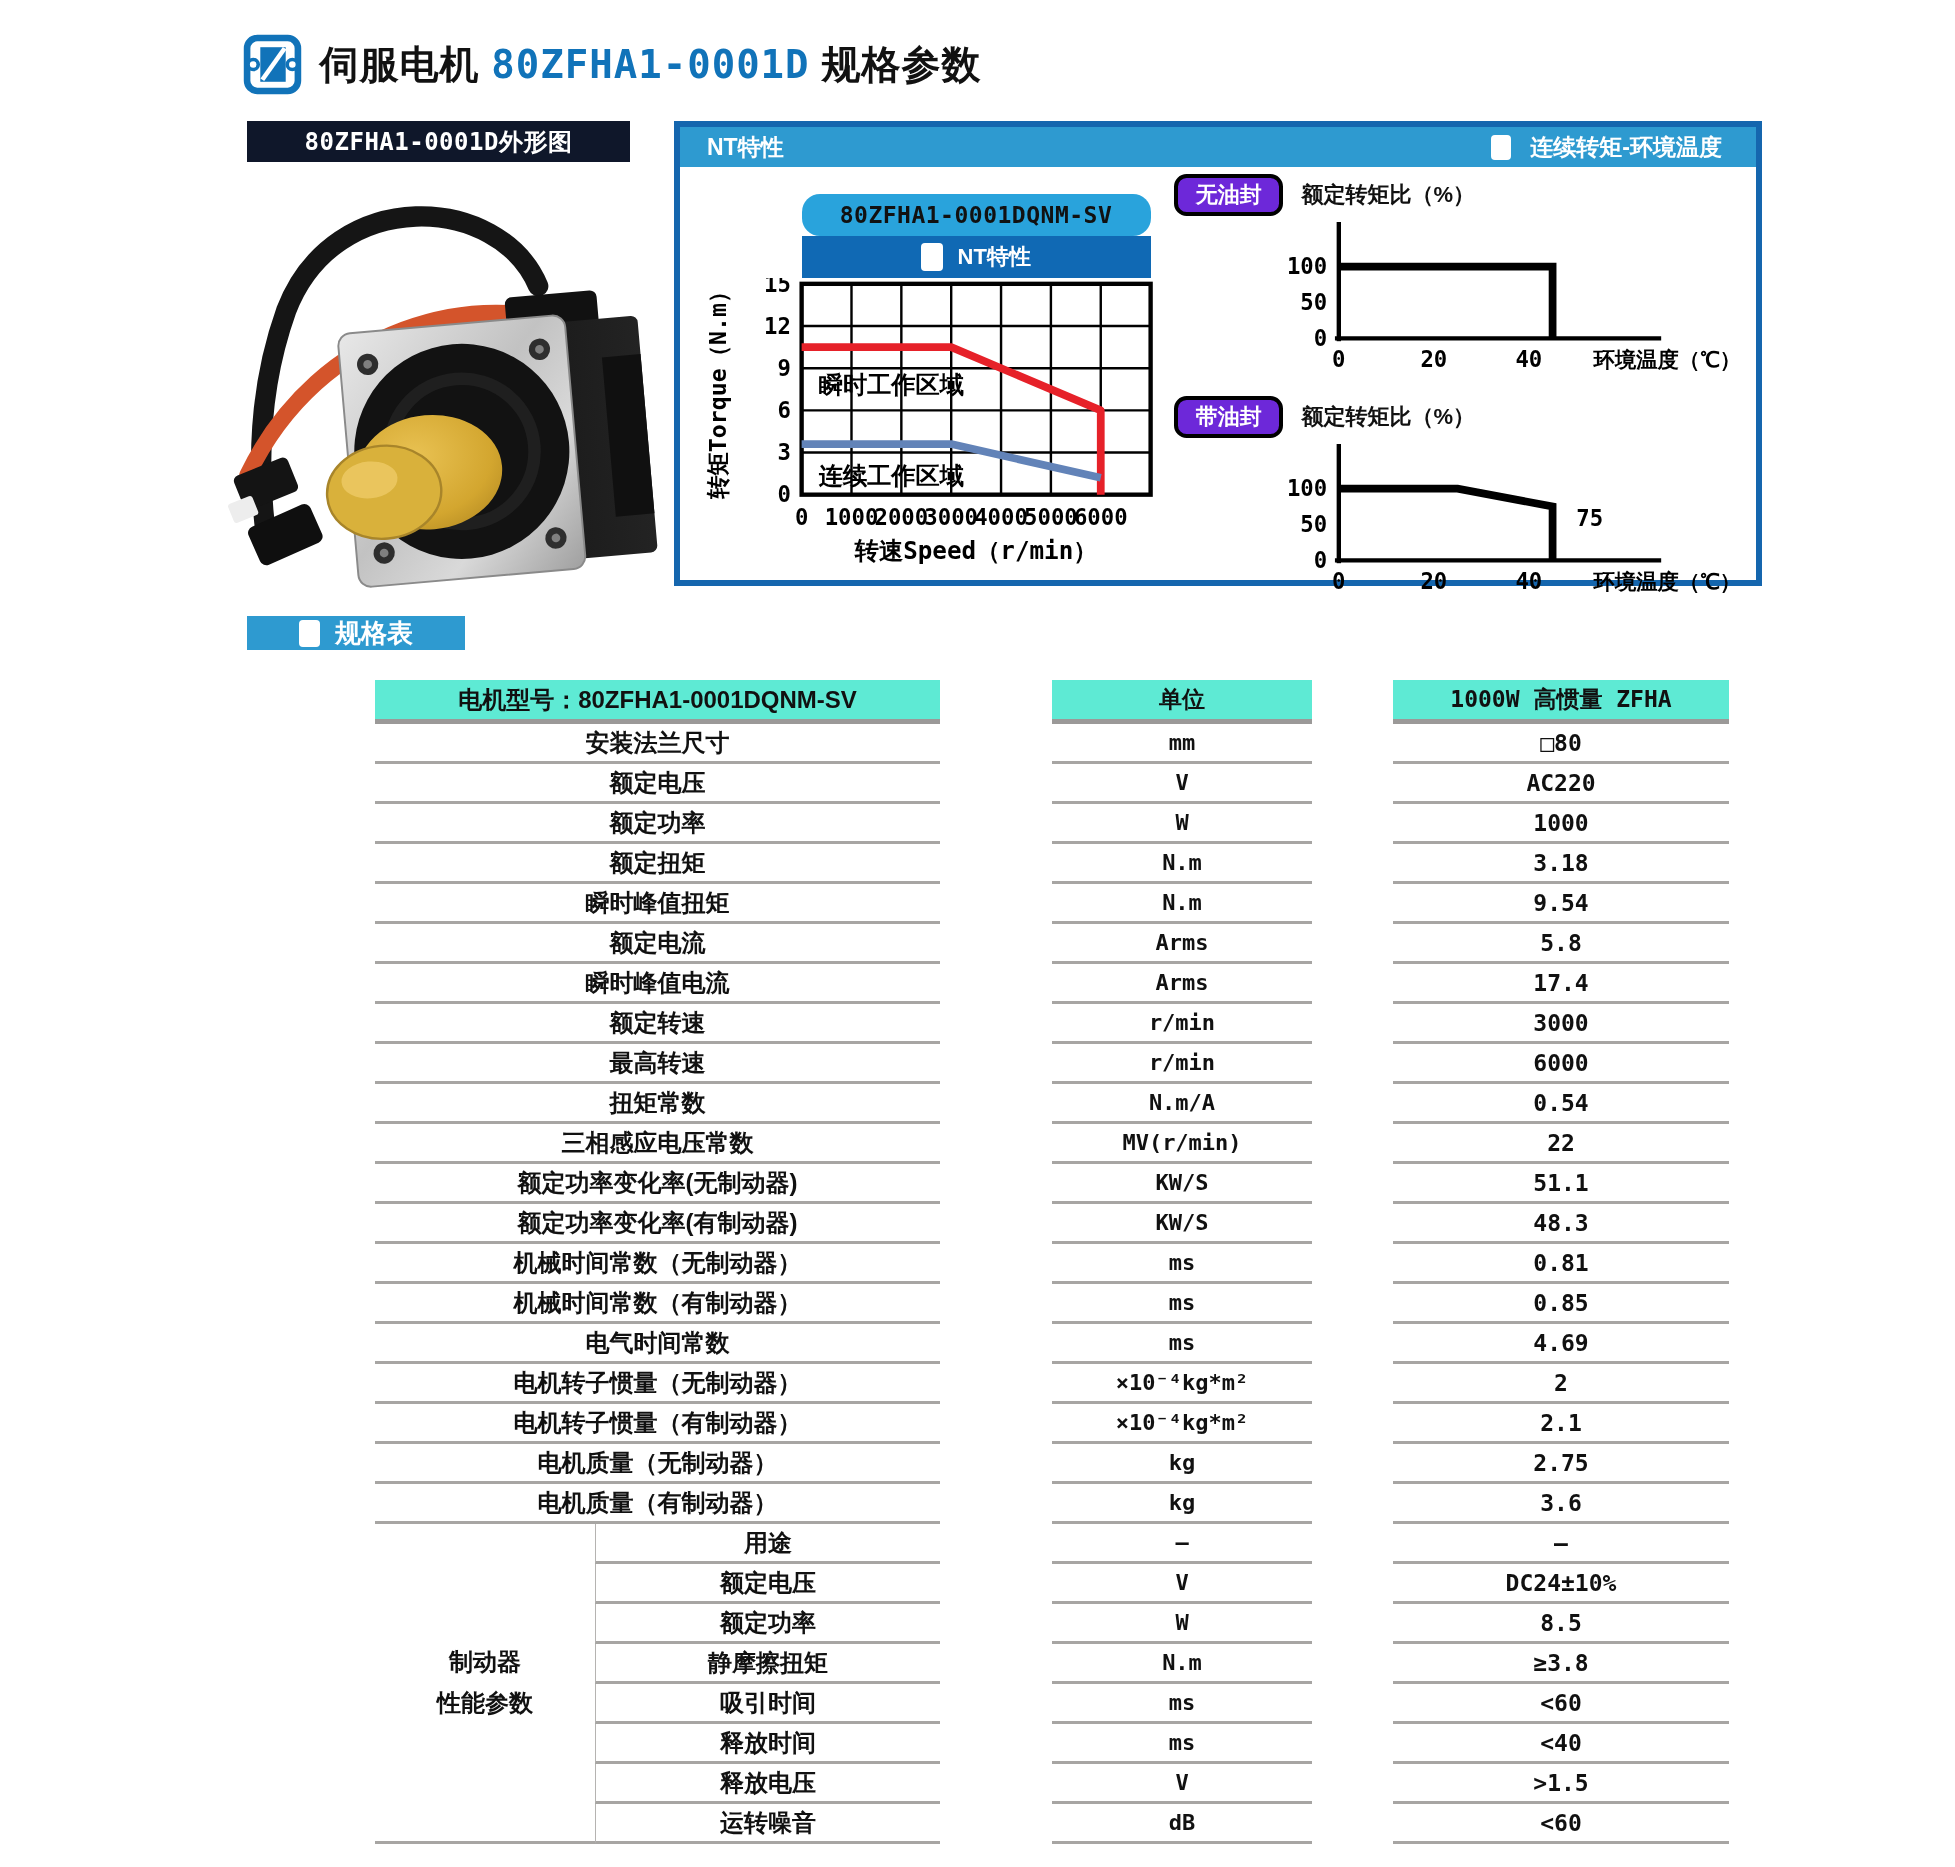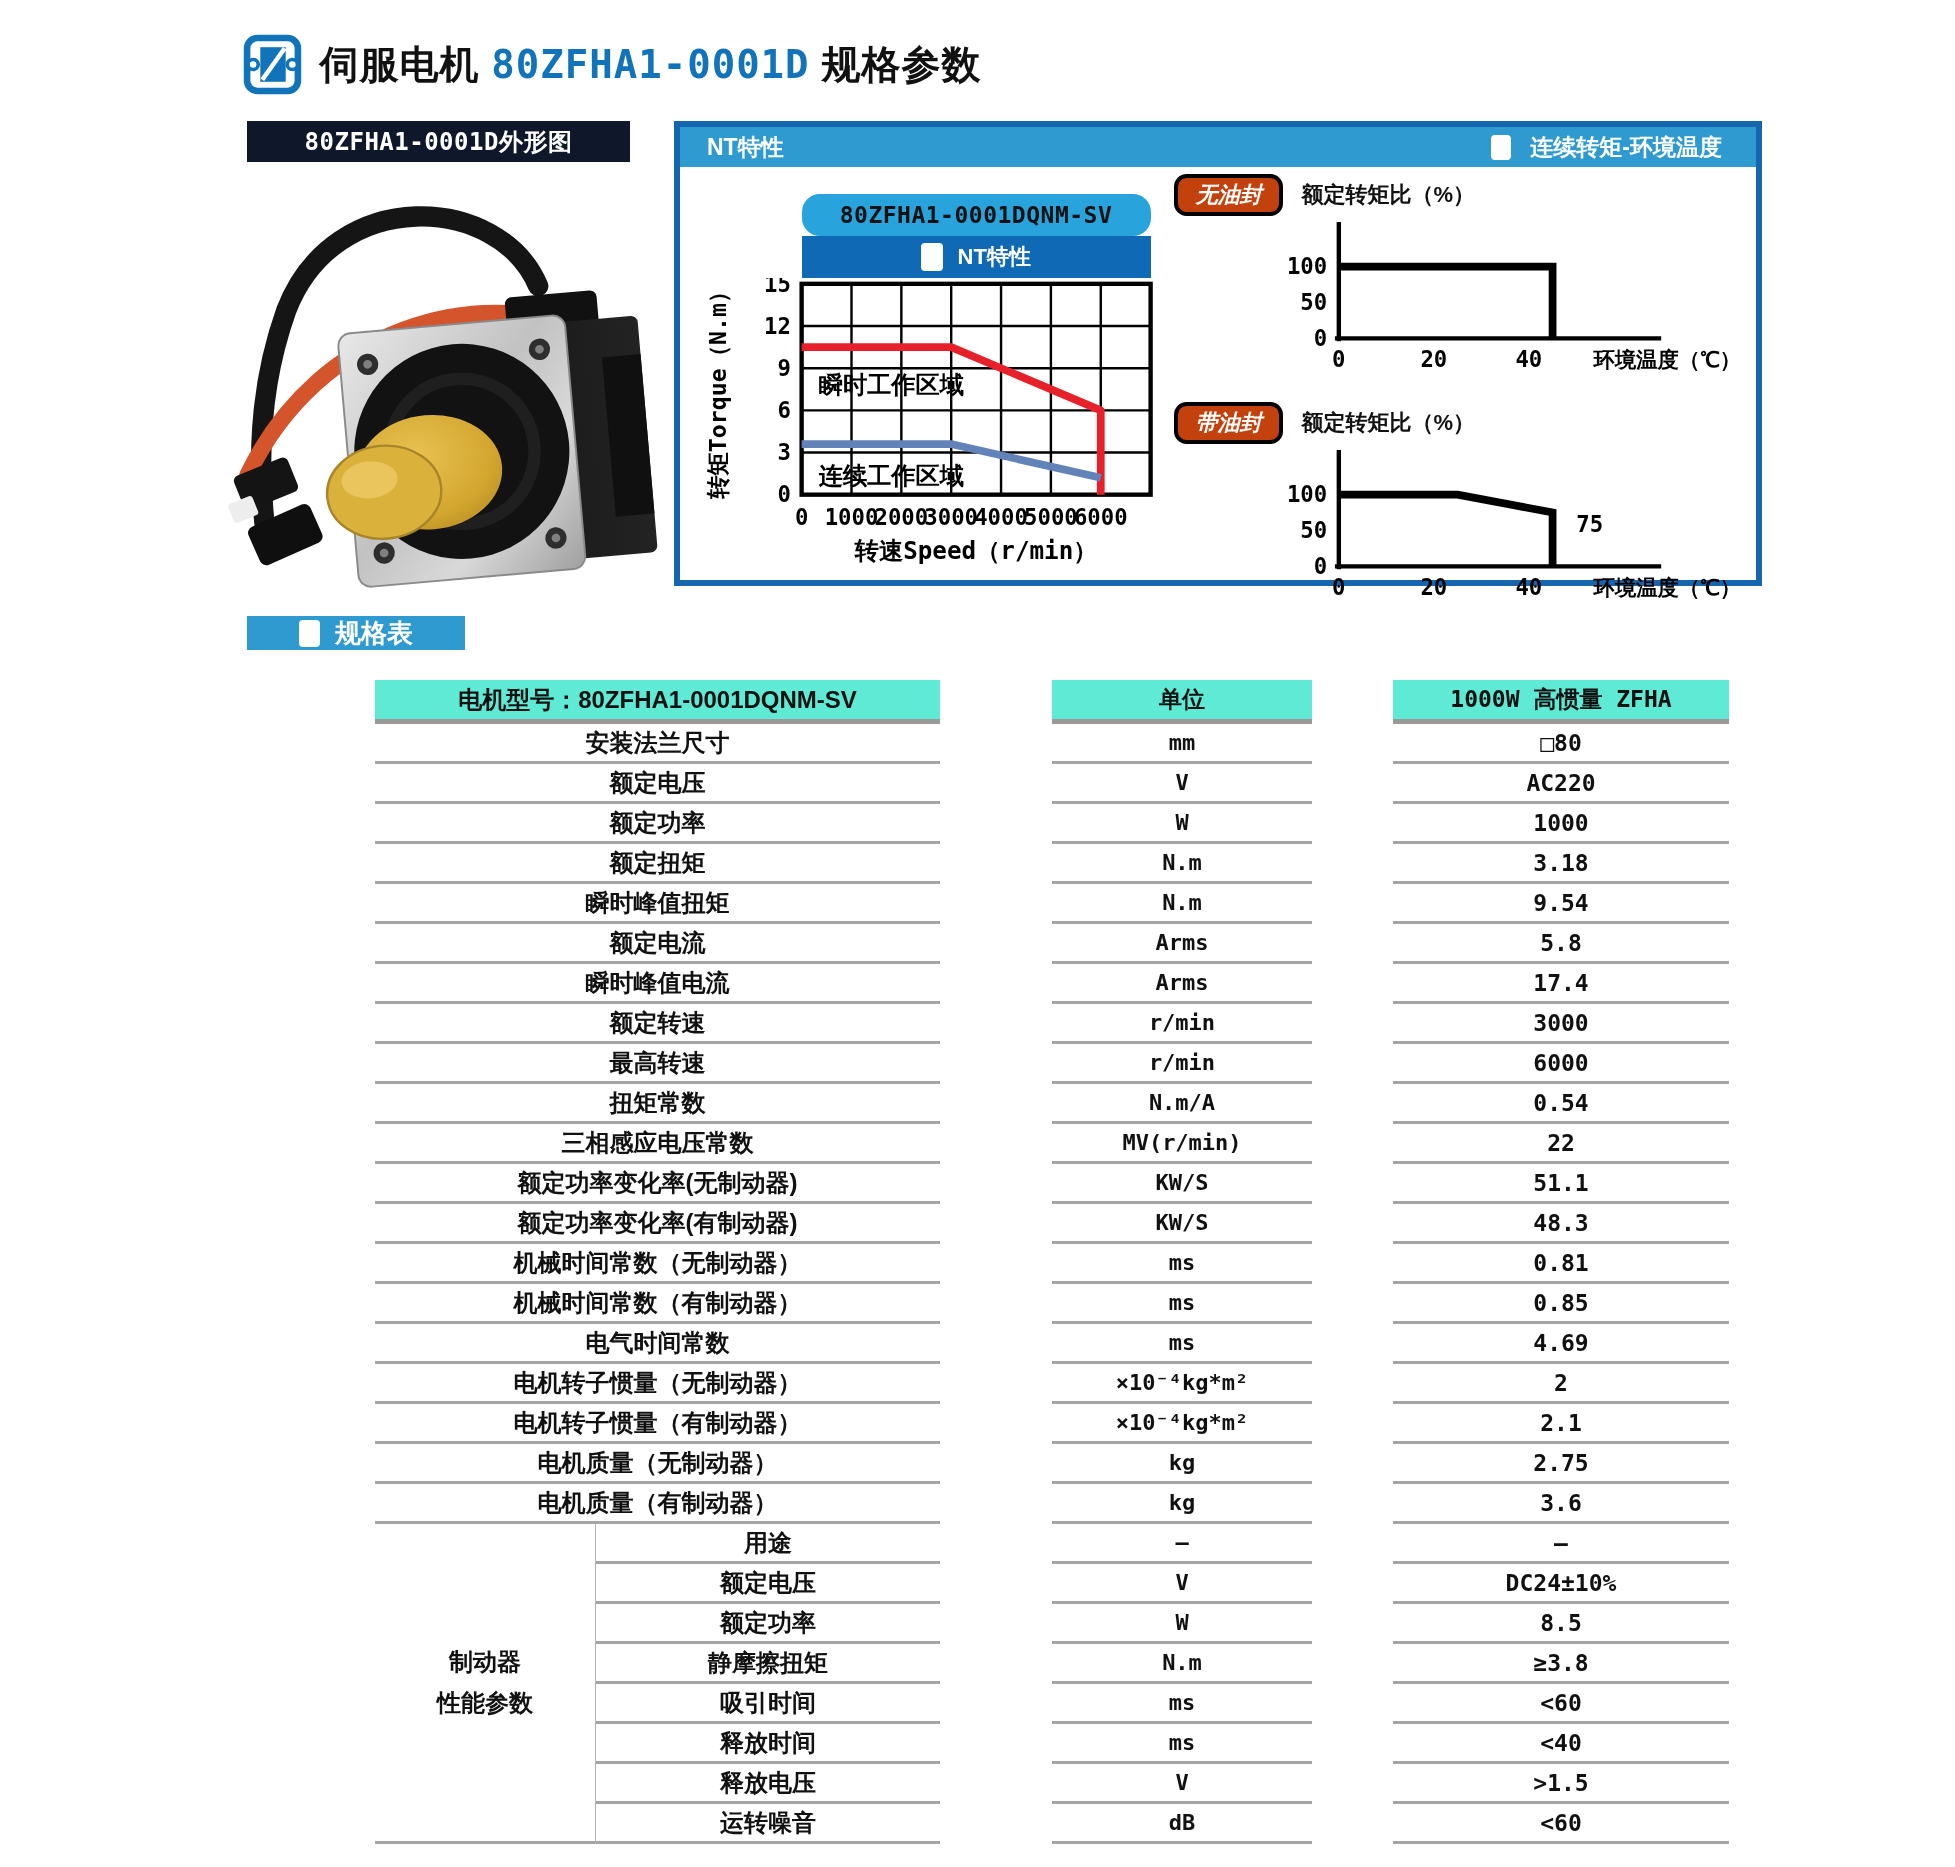"无油封" .seal-badge { background: #c2410c -> #6d28d9; font-style: italic -> none }
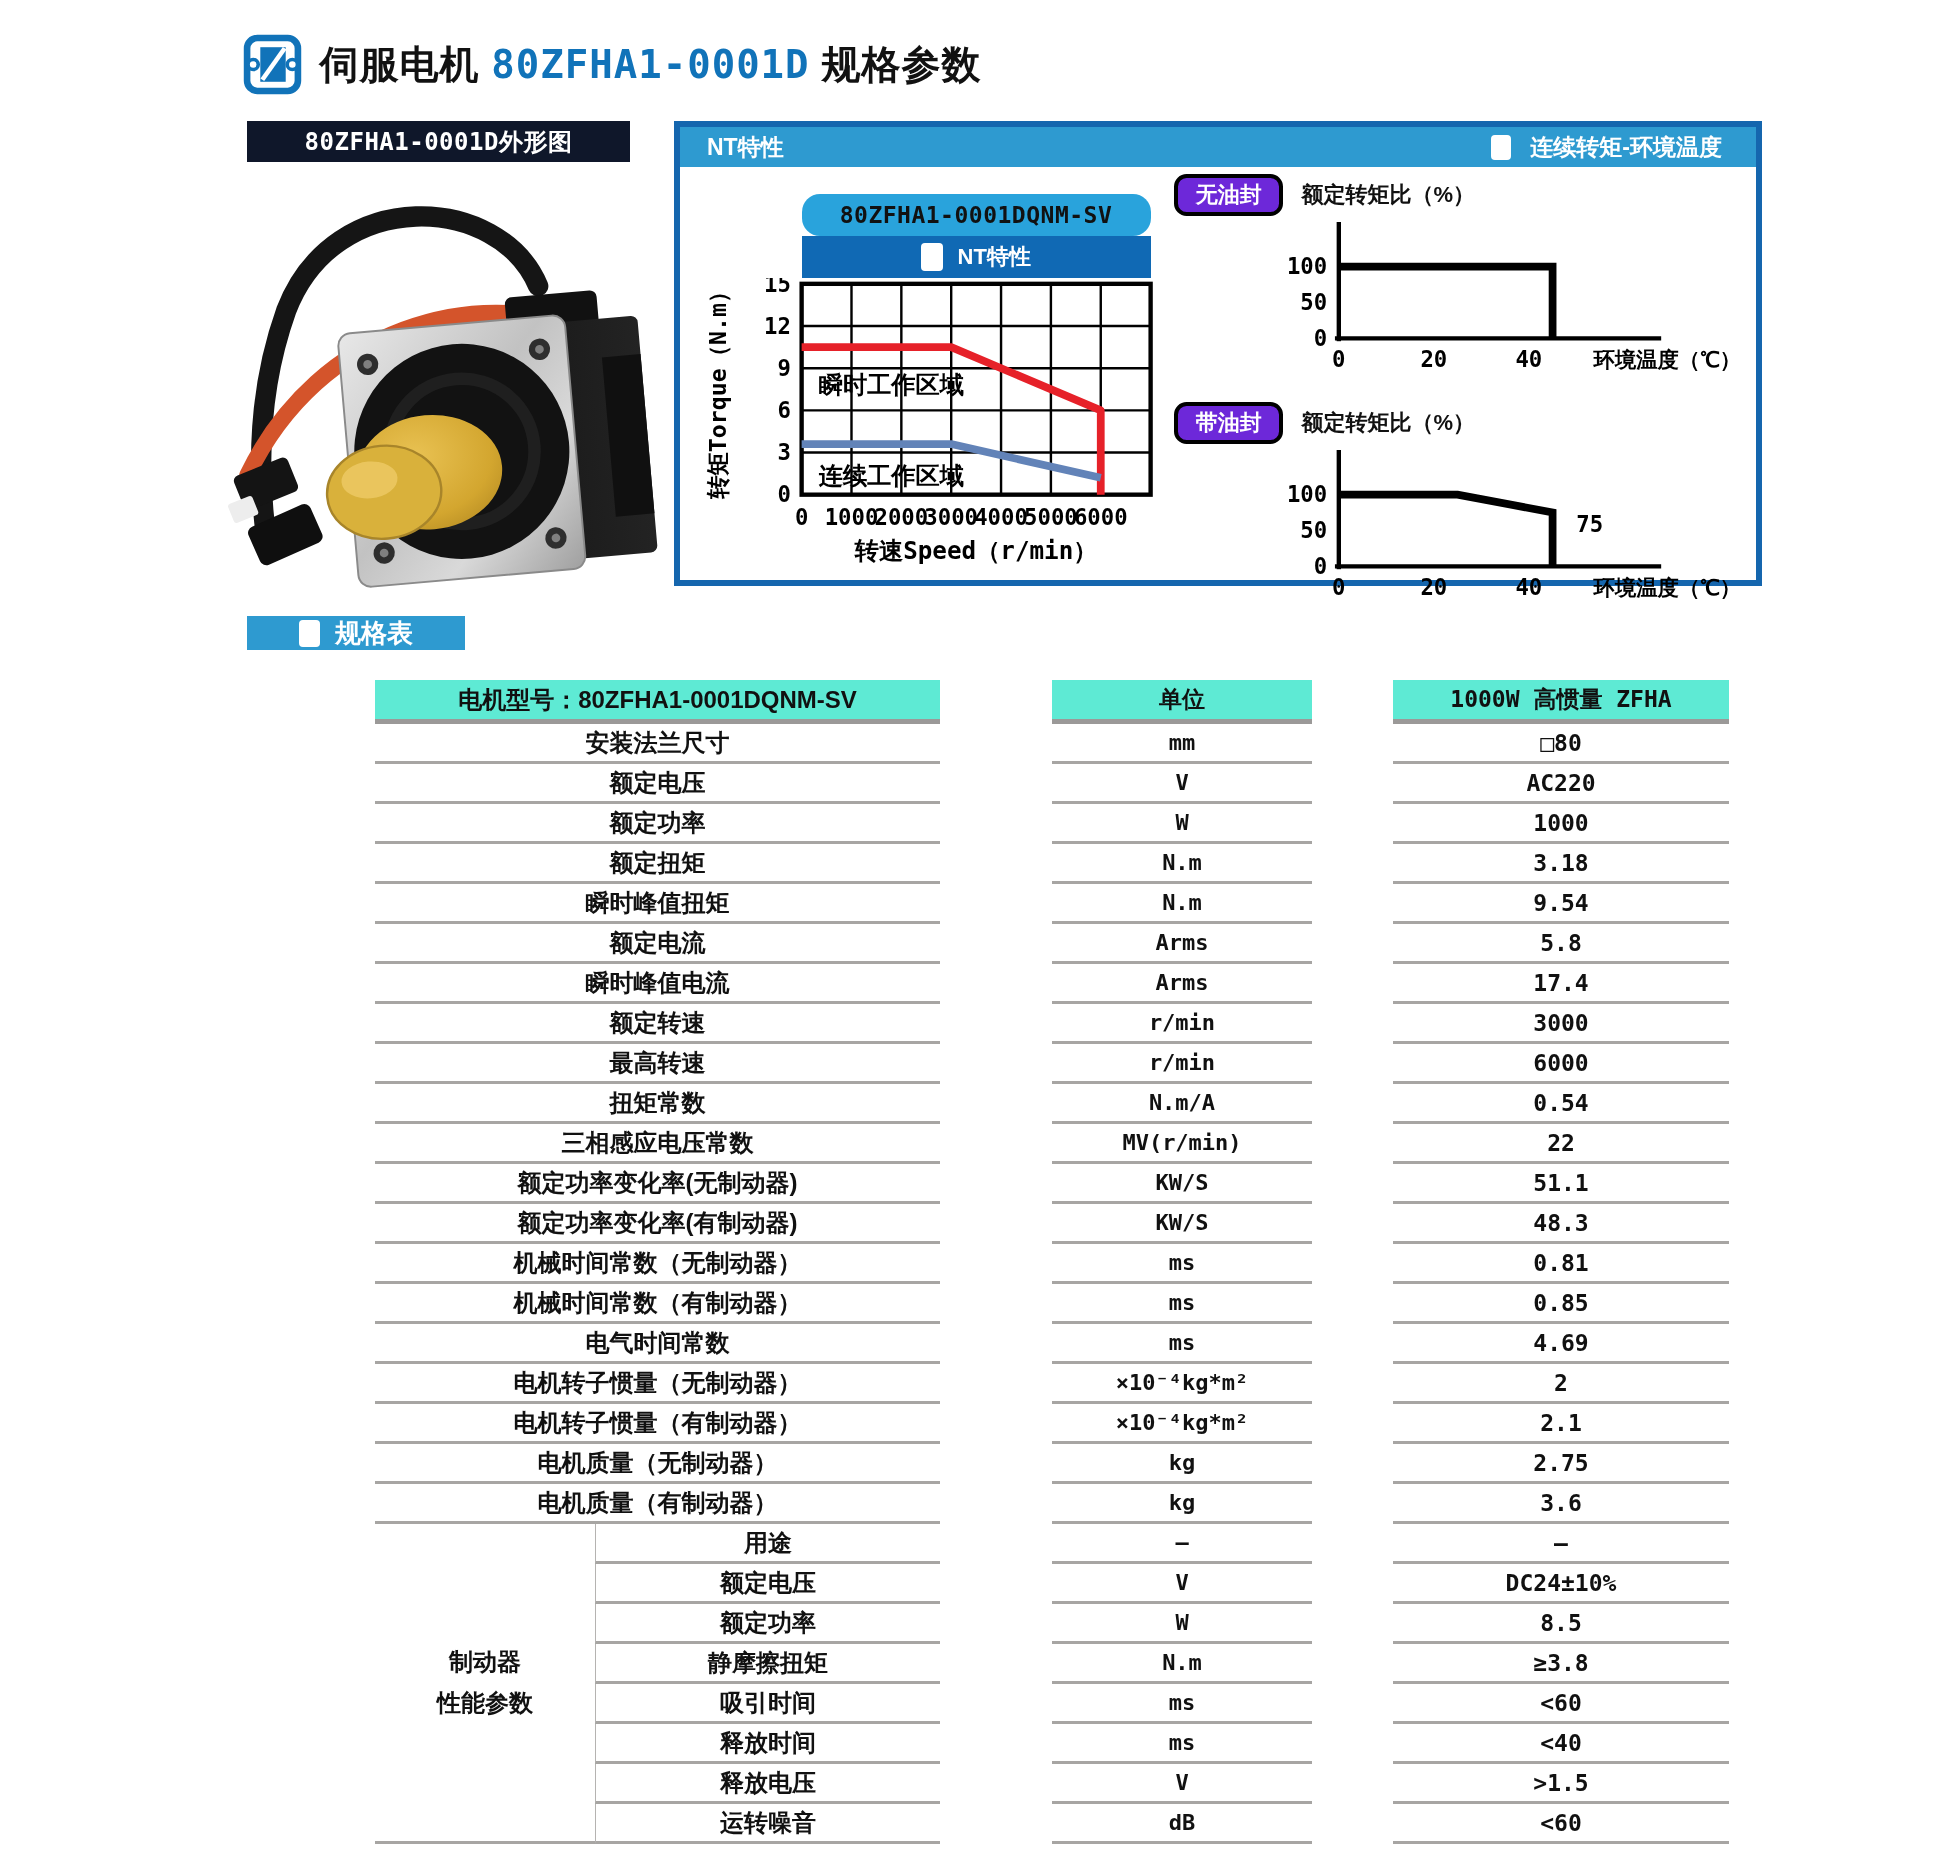"带油封" .temp-block + .temp-block { margin-top: 20px -> 14px }
